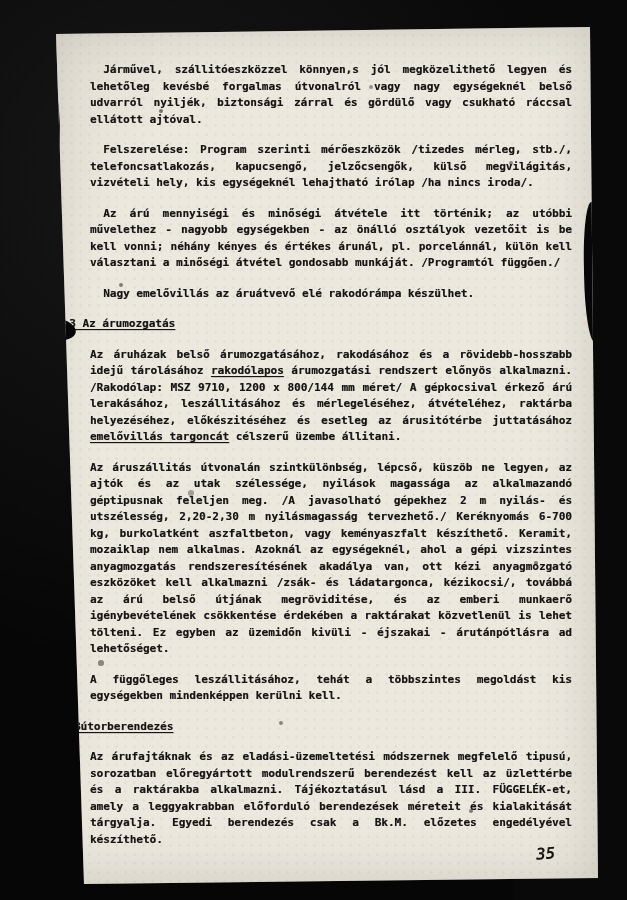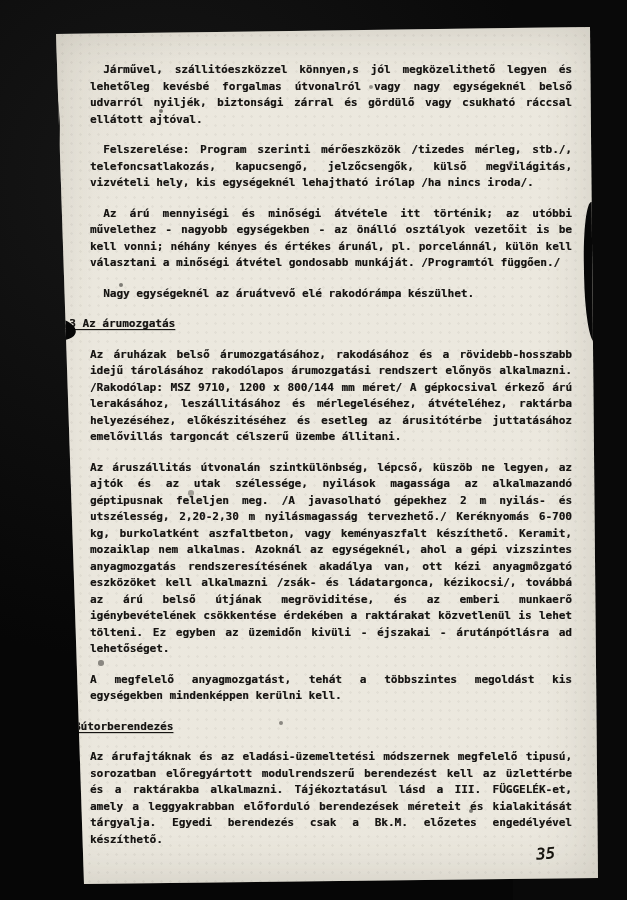"Nagy egységeknél az áruátvevő elé" p.indent { text: egységeknél -> emelővillás }
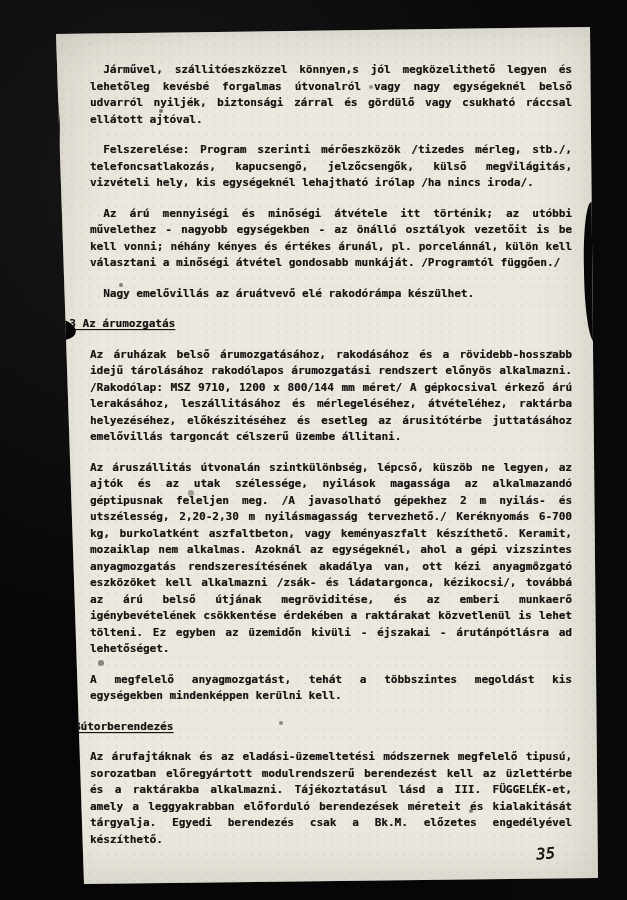"rakodólapos" .u { text-decoration: none -> underline }
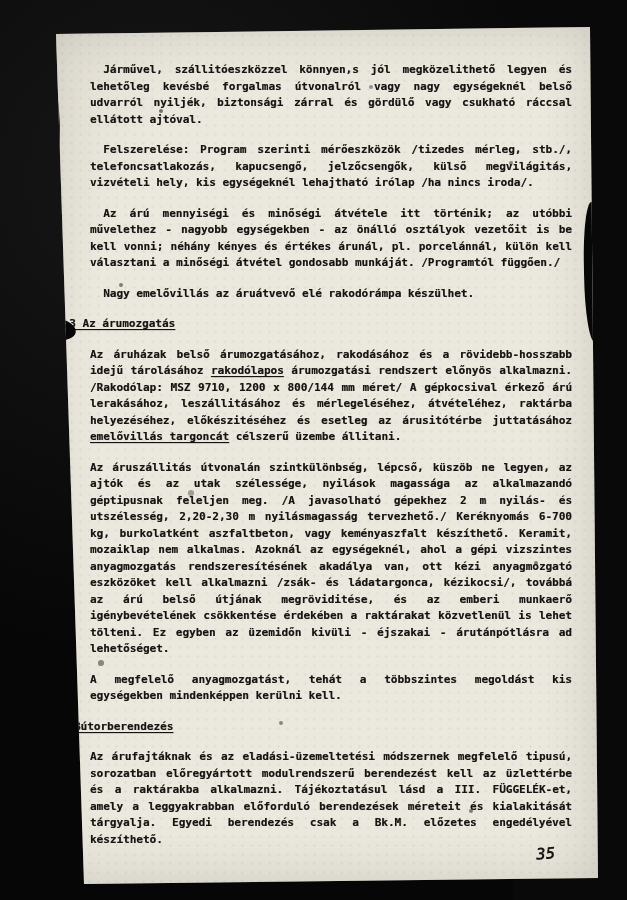"A megfelelő anyagmozgatást, tehát a" p.shift { text: megfelelő anyagmozgatást -> függőleges leszállitásához }
